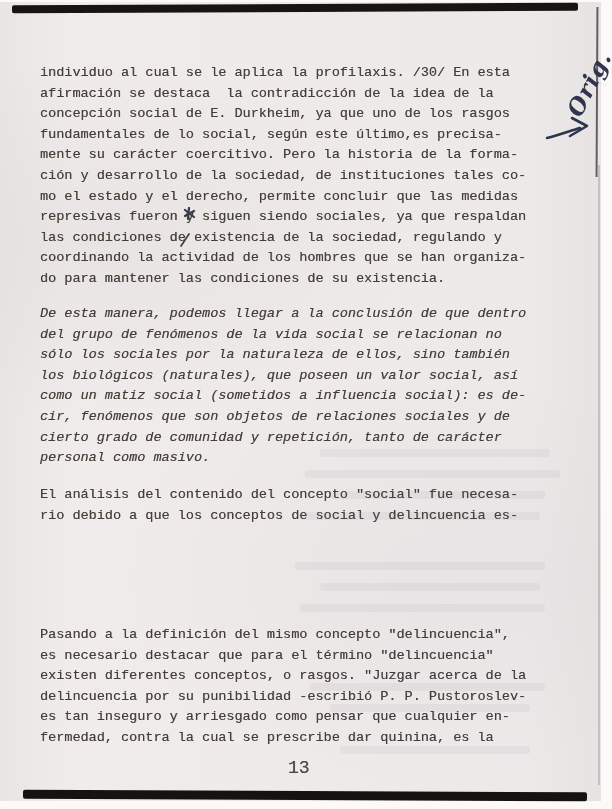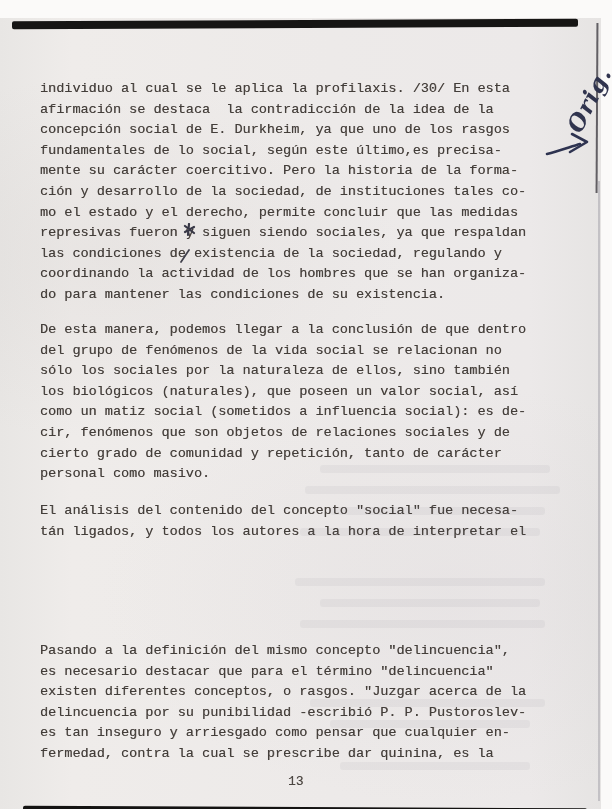"individuo al cual se le" .scan { top: 16px -> 0 }
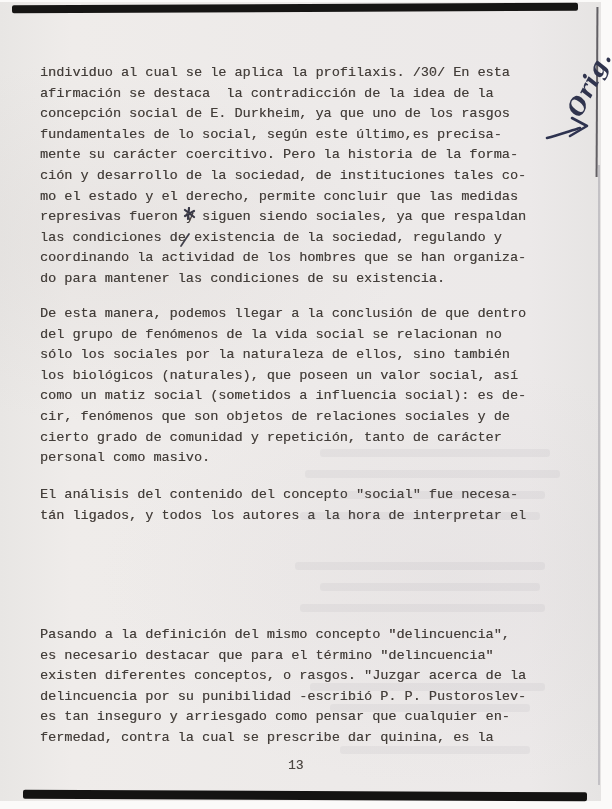"De esta manera, podemos llegar" .p2 { font-style: none -> italic }
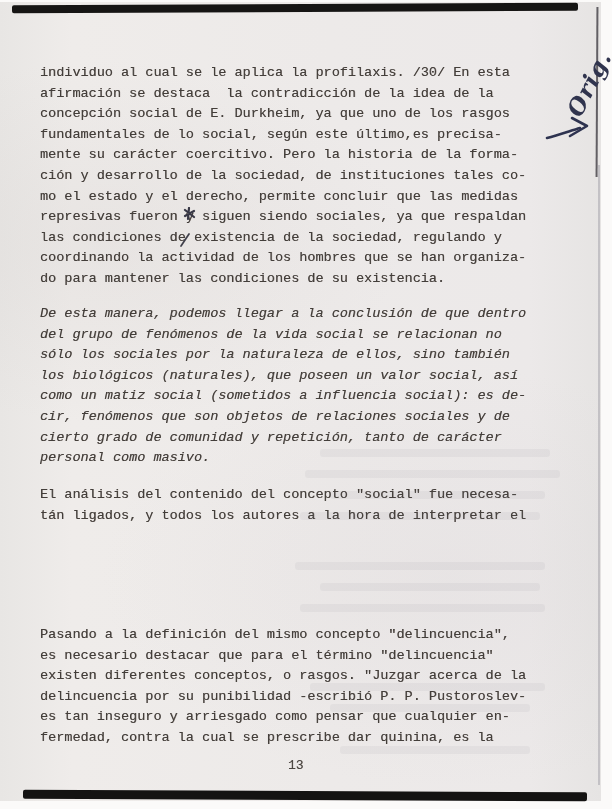"rio debido a que los" div { html: none -> <div>rio debido a que los conceptos de social y delincuencia es-</div> }
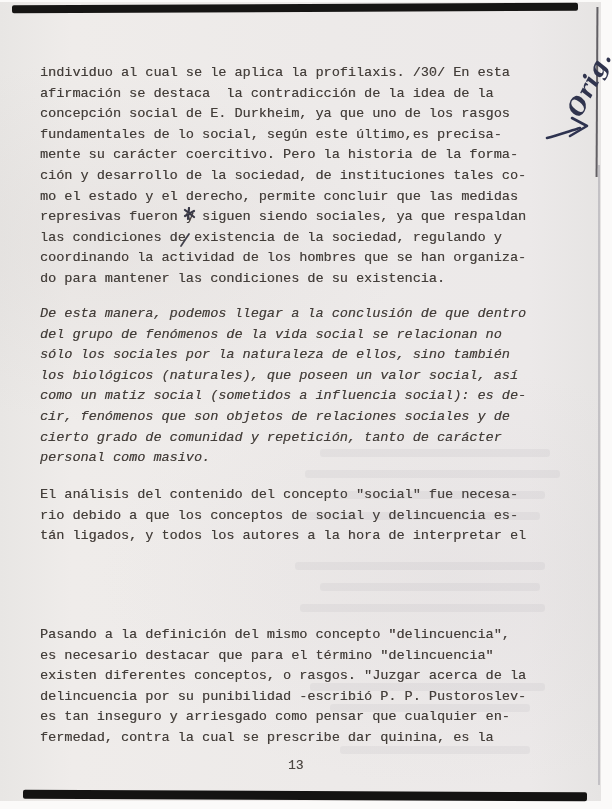"tán ligados, y todos los" div { html: <div>tán ligados, y todos los autores a la hora de interpretar el</div> -> none }
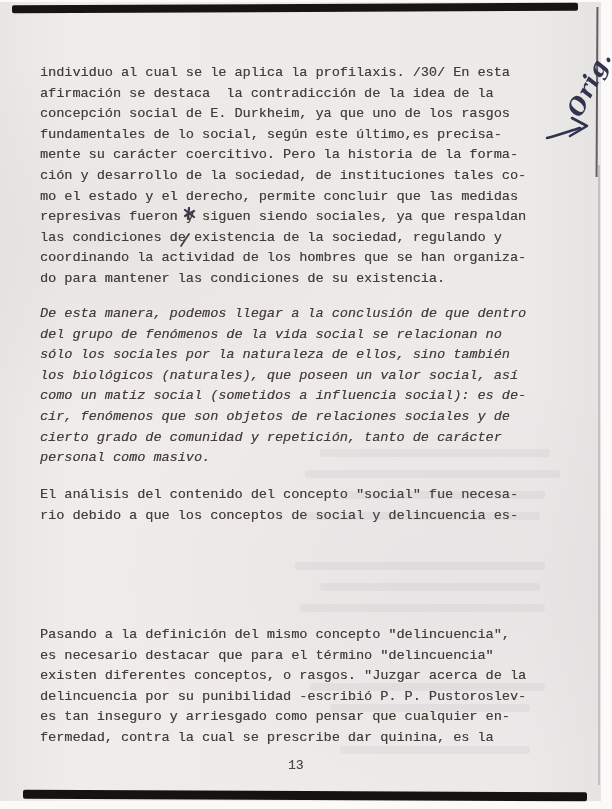"13" .page-number { font-size: 13px -> 18px }
